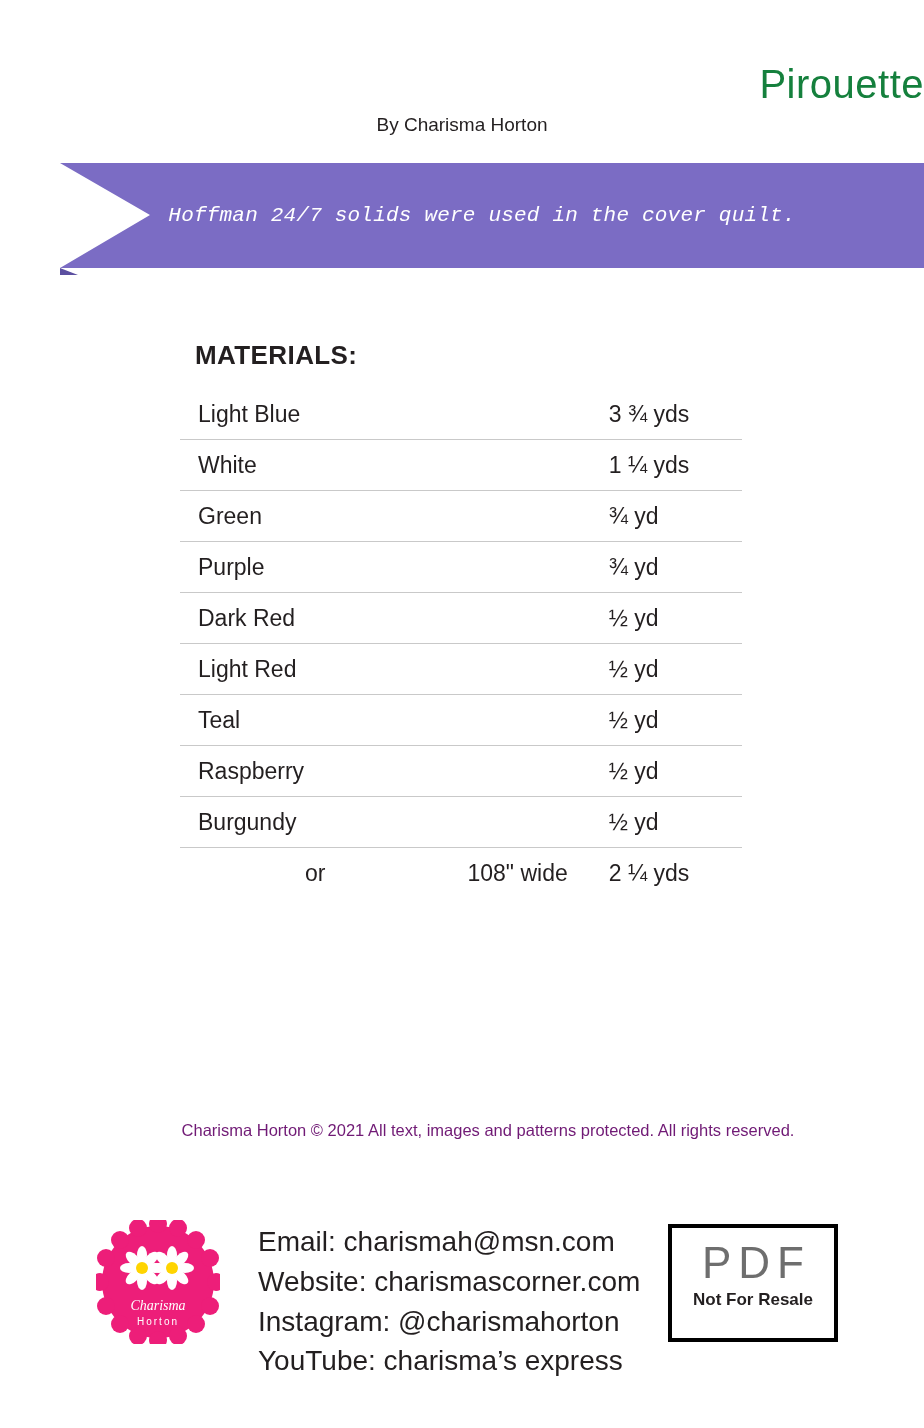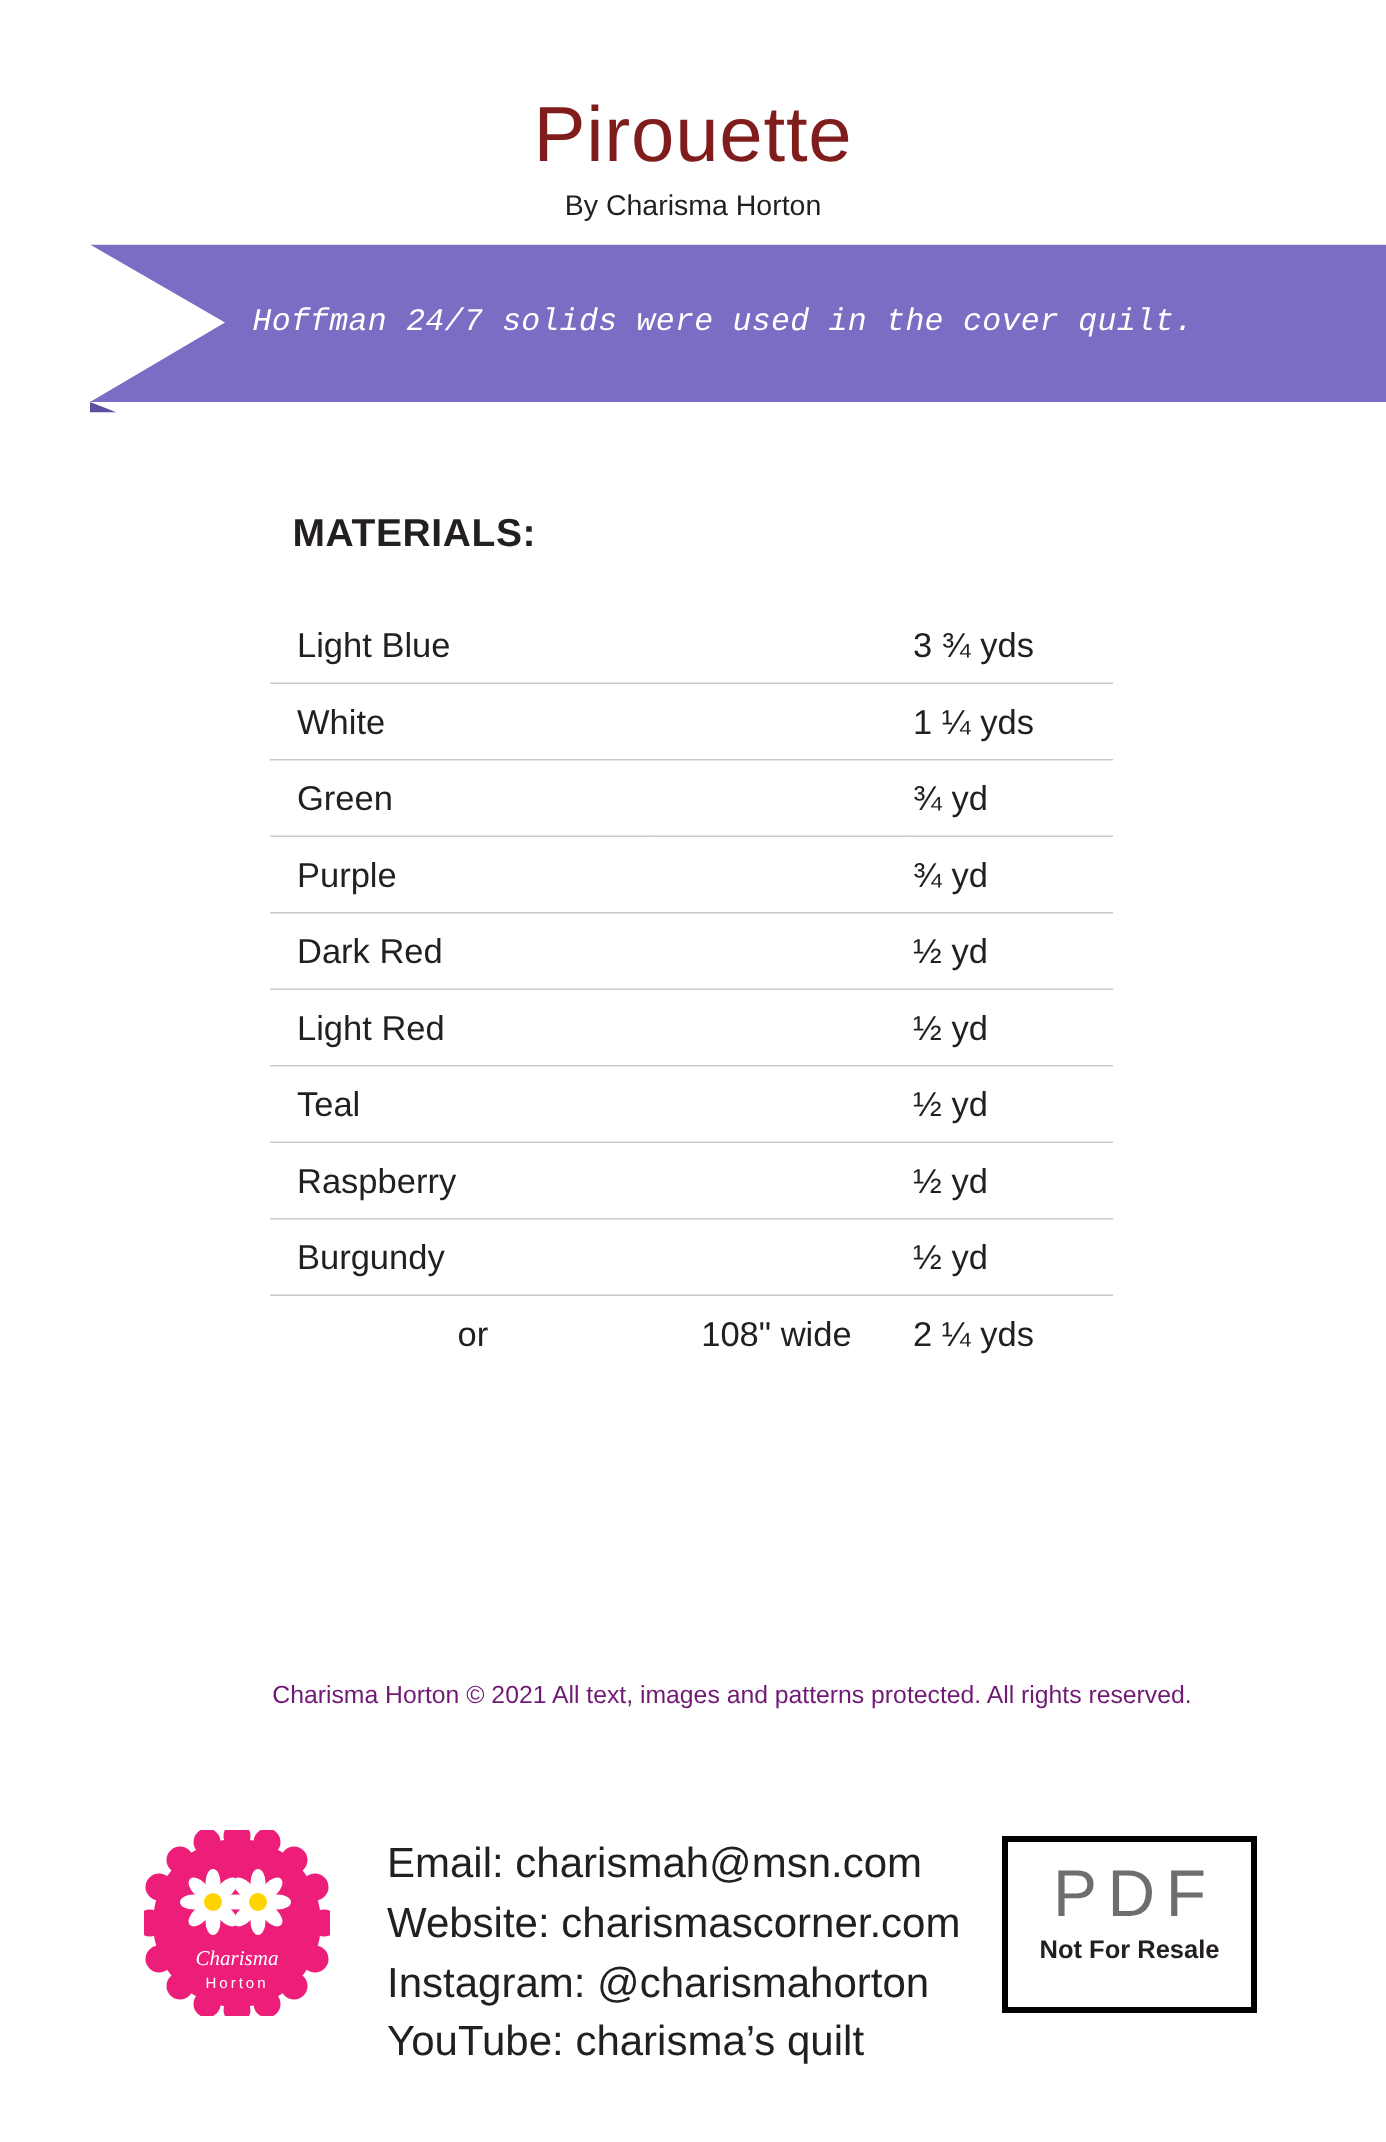"Pirouette" .doc-title { color: #7f1d1d -> #15803d; font-size: 52px -> 40px; text-align: none -> right }
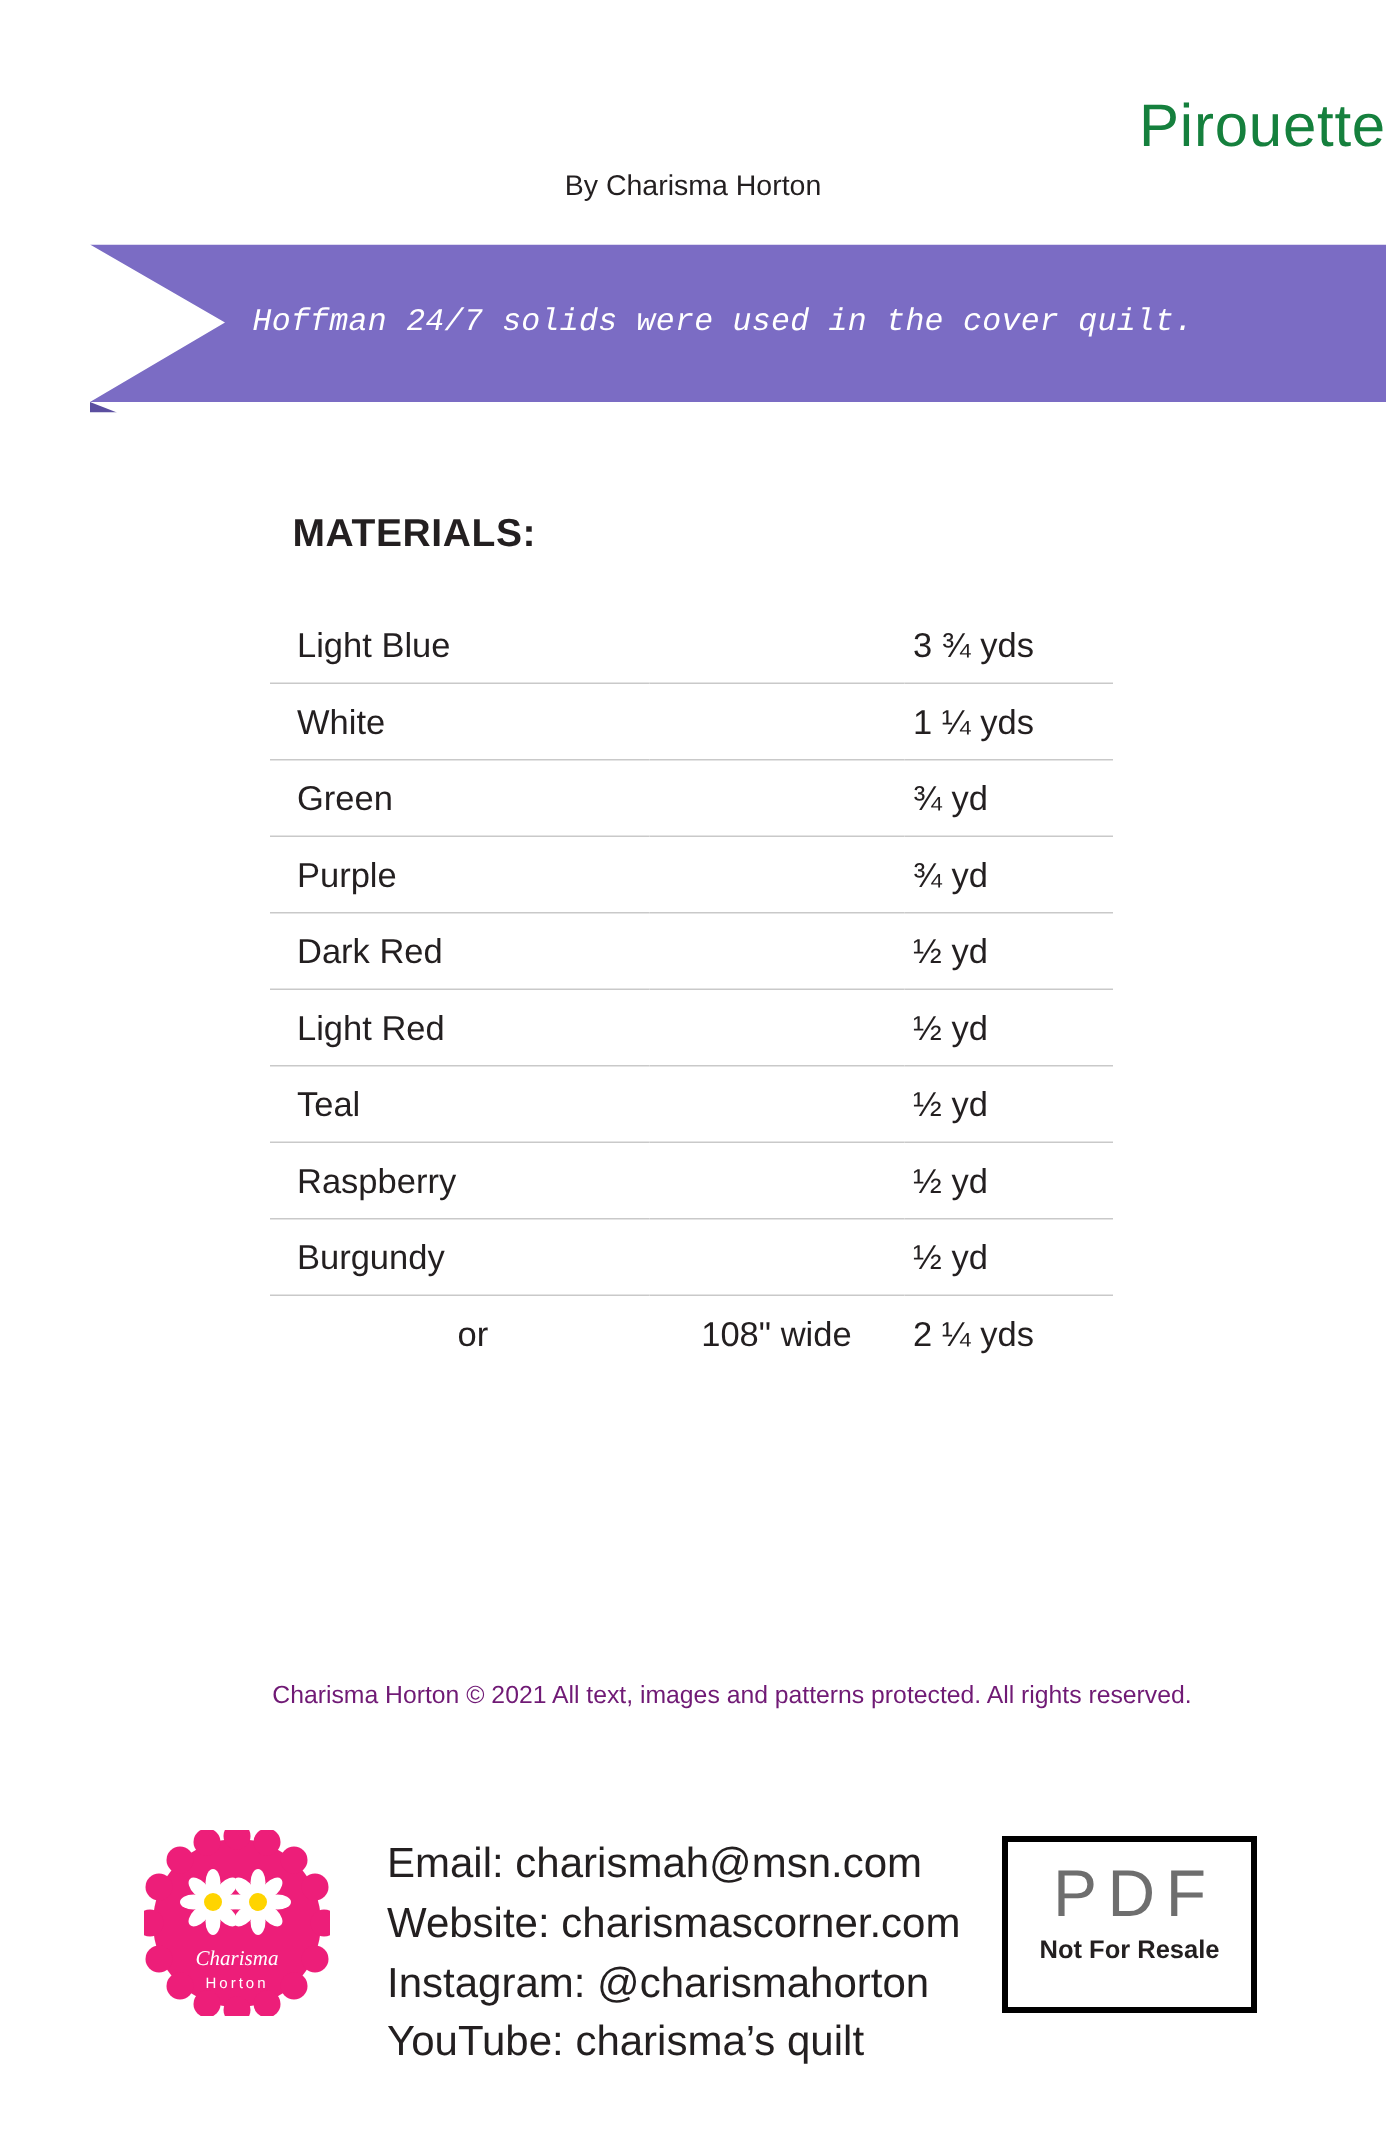"Light Blue" .mat-table { top: 405px -> 389px }
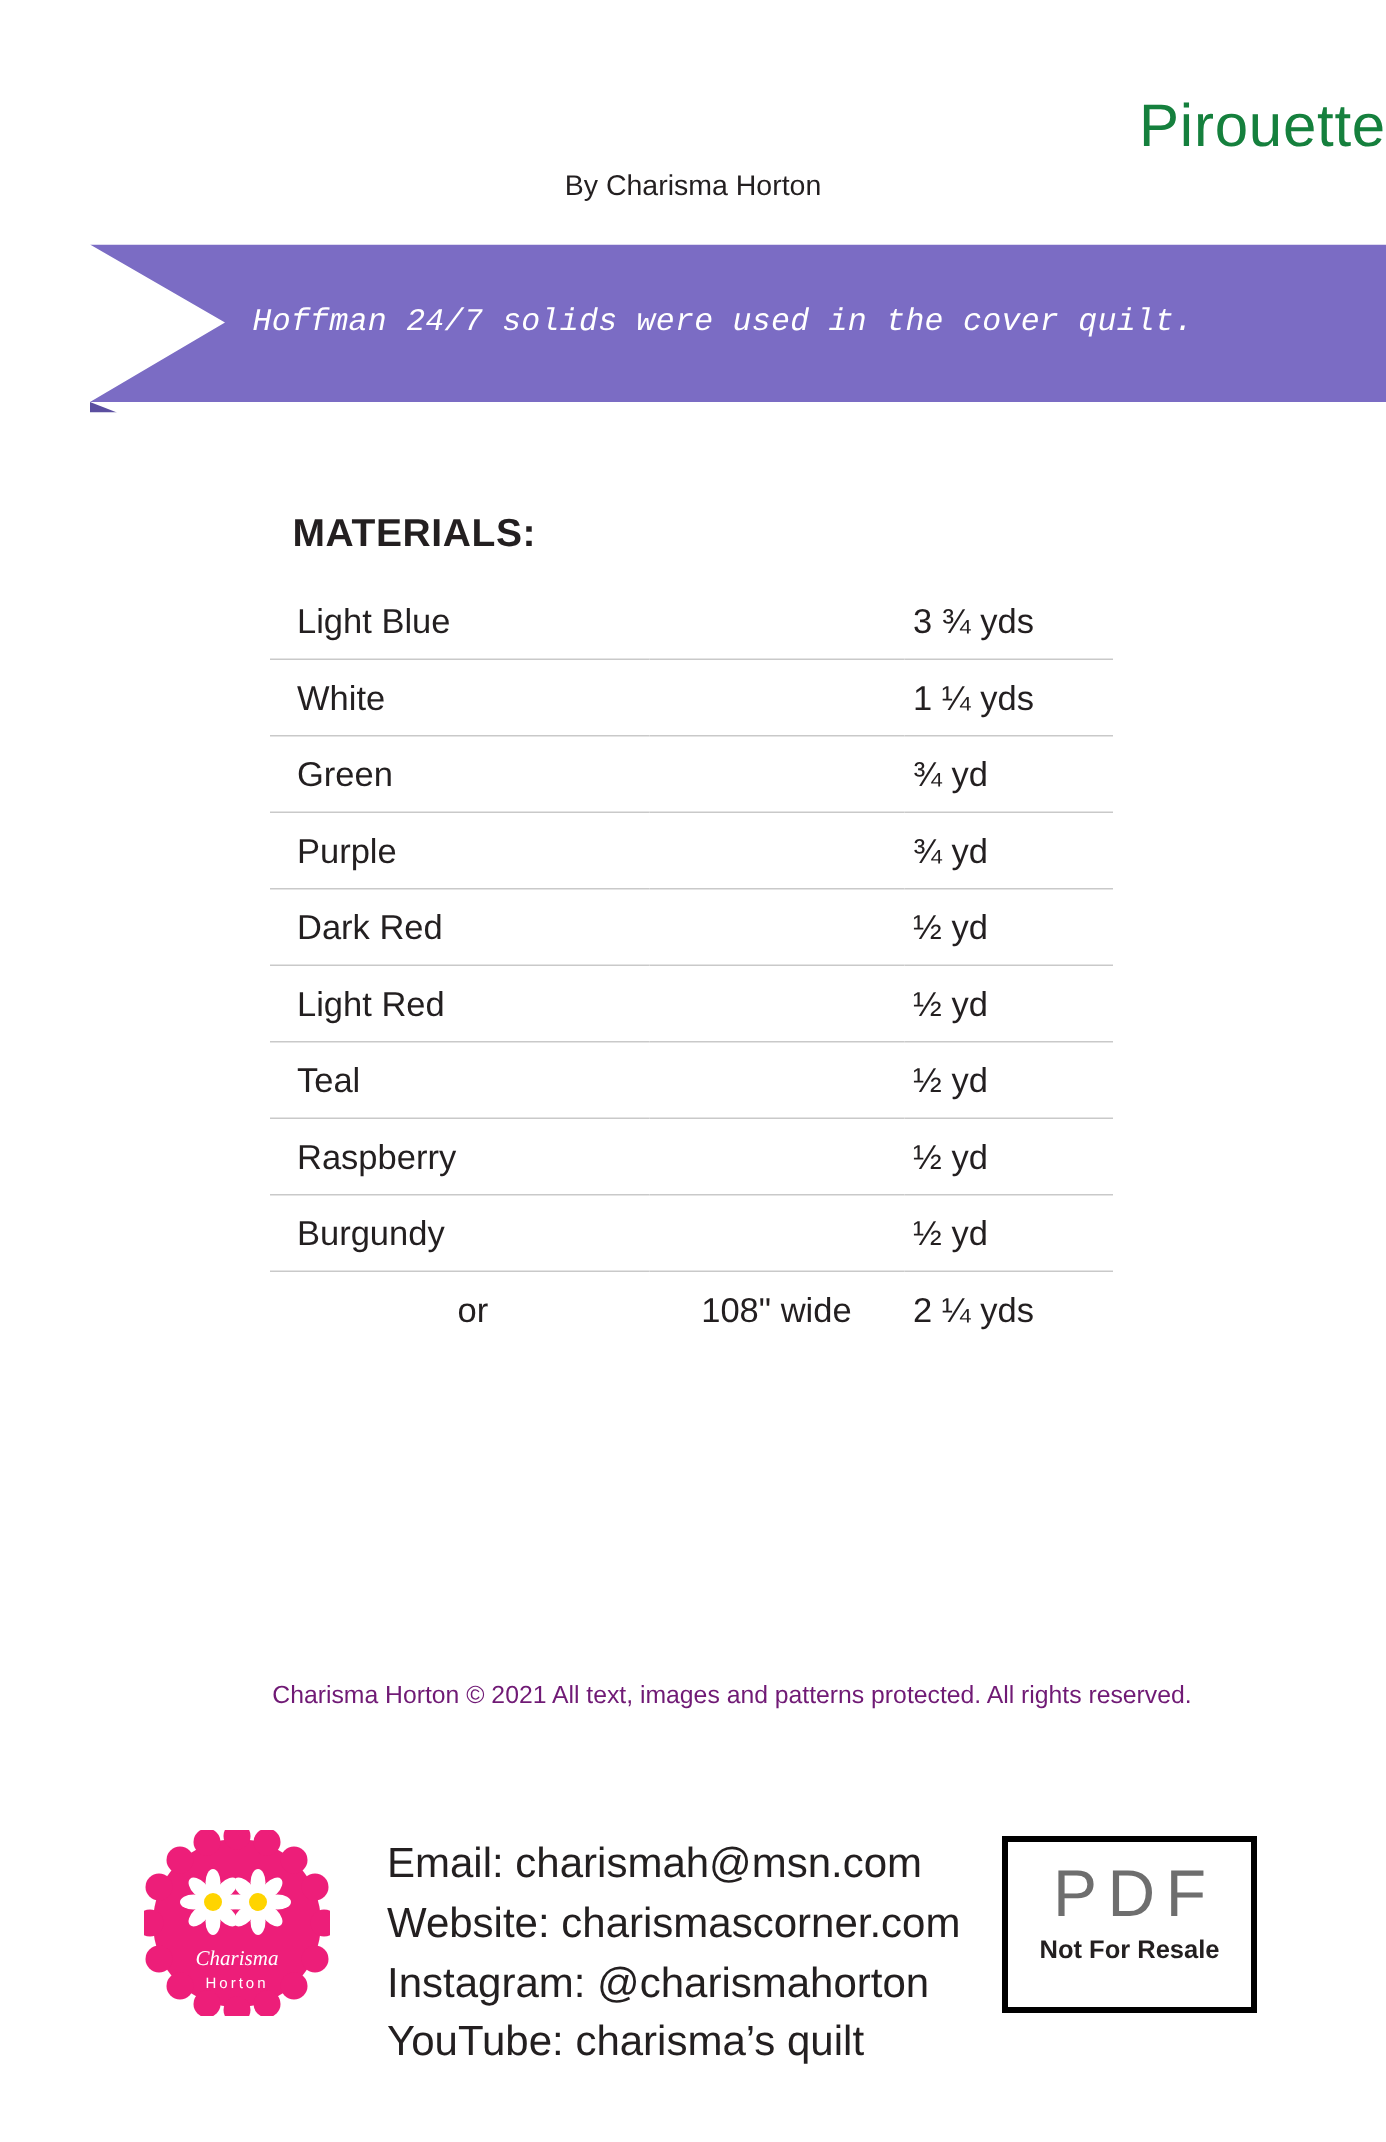"YouTube: charisma’s quilt" div { text: quilt -> express }
